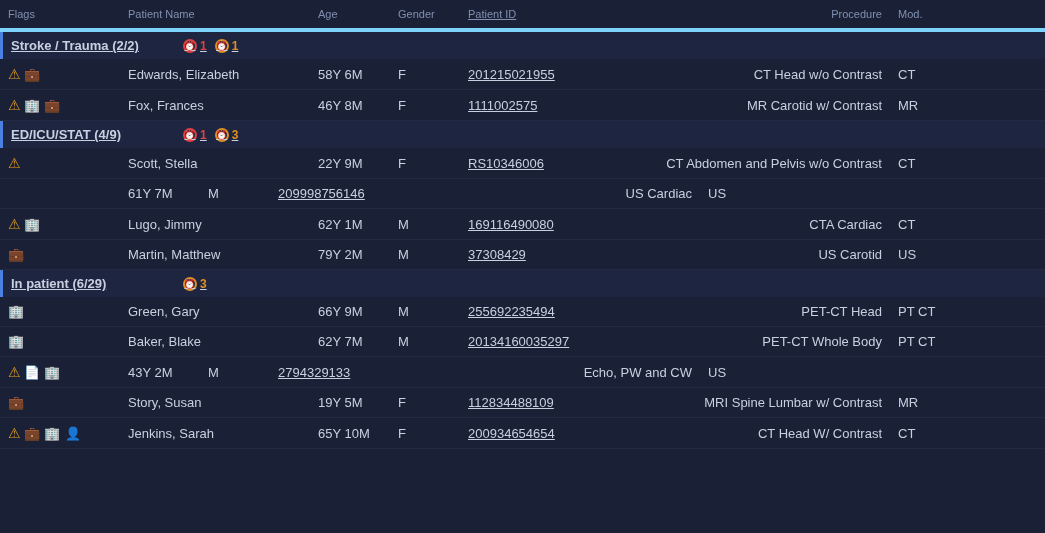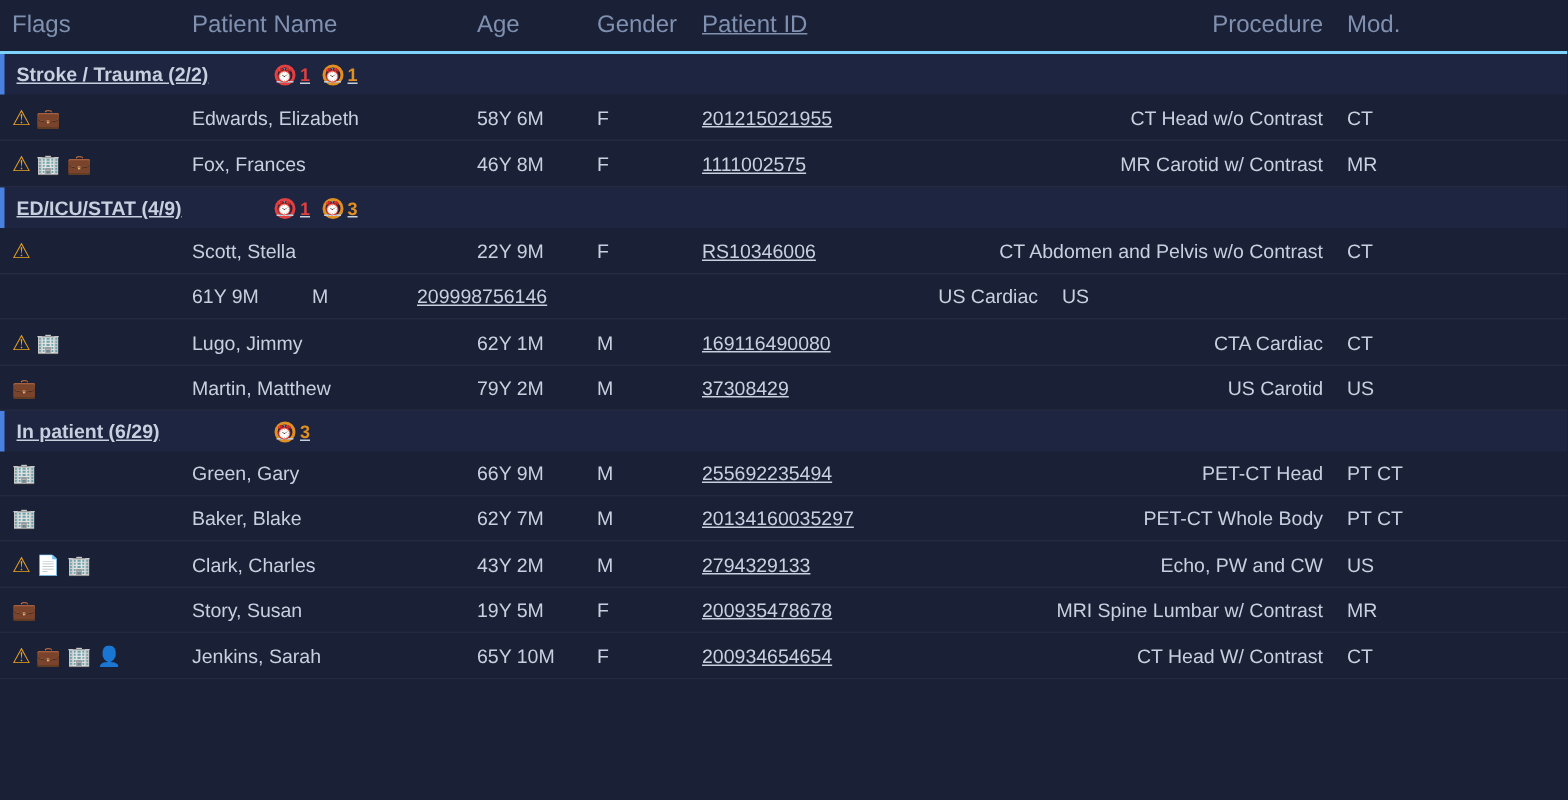"Flags" .header-row { border-bottom: 2px solid #7dd3fc -> 4px solid #7dd3fc; font-size: 16px -> 11px }
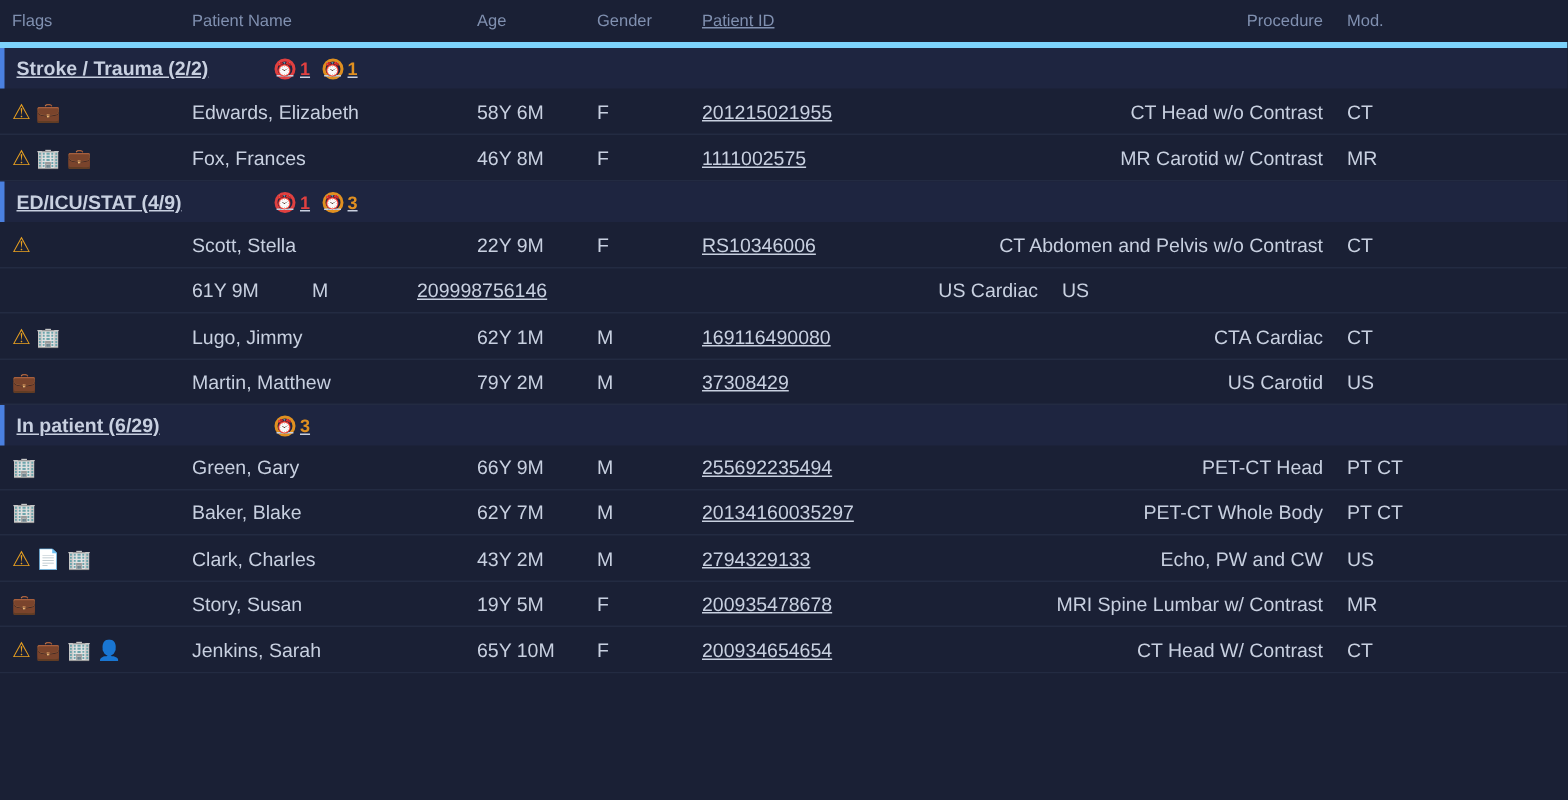"61Y 9M" div.col-age { text: 9M -> 7M }
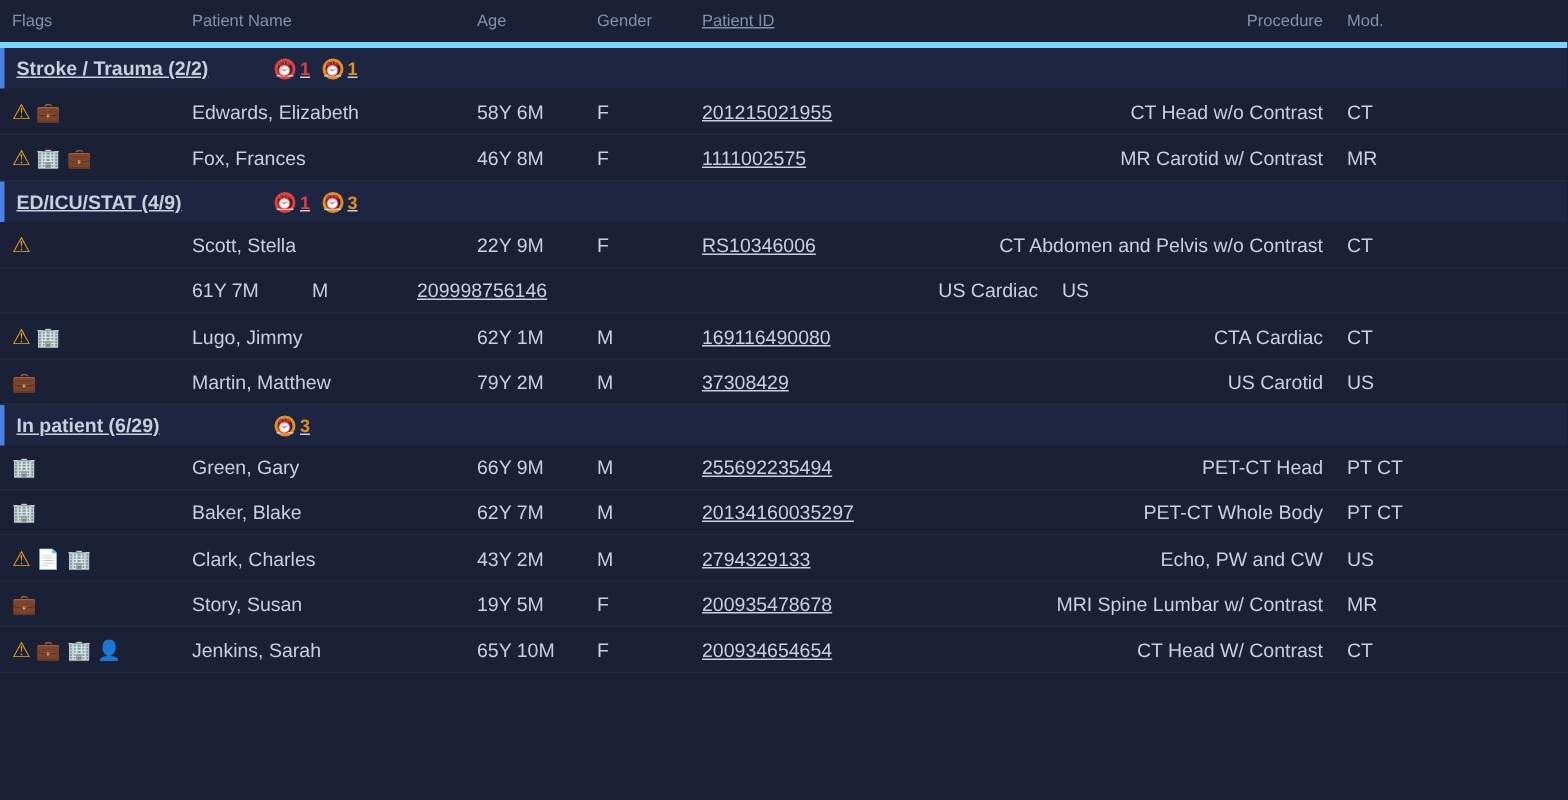"Clark, Charles" div.col-name { html: <div>Clark, Charles</div> -> none }
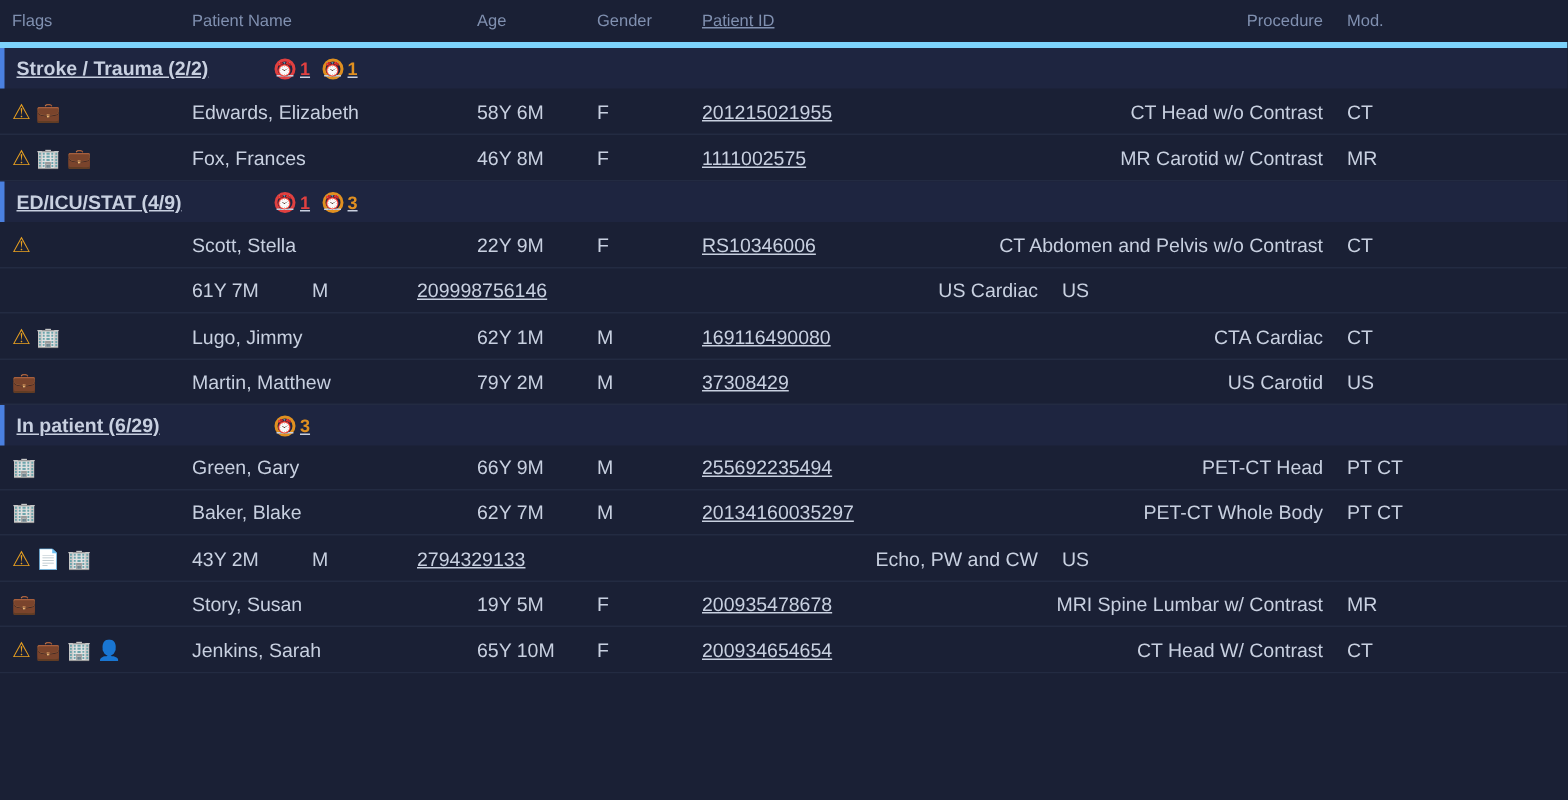"200935478678" div.col-pid { text: 200935478678 -> 112834488109 }
